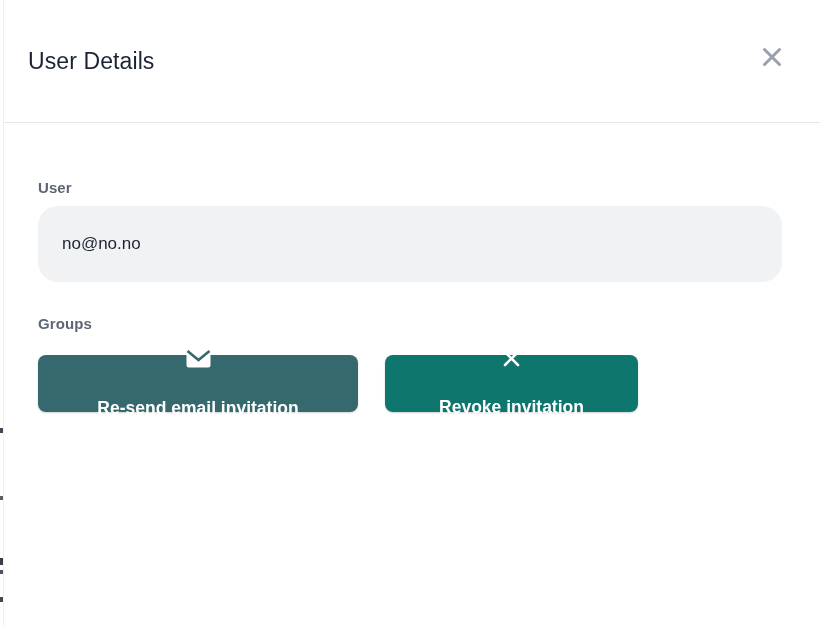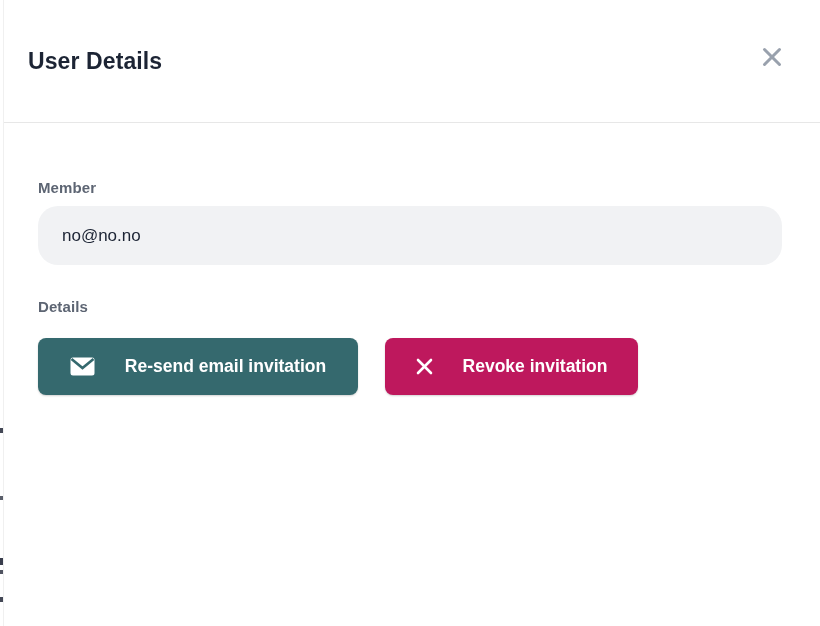"User Details" .modal-title { font-weight: 700 -> 400 }
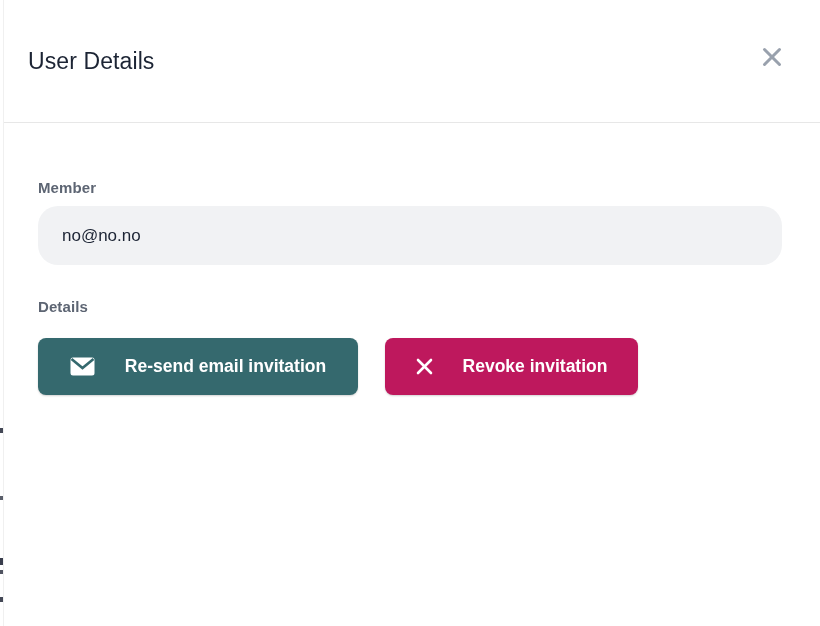"Member" label.field-label { text: Member -> User }
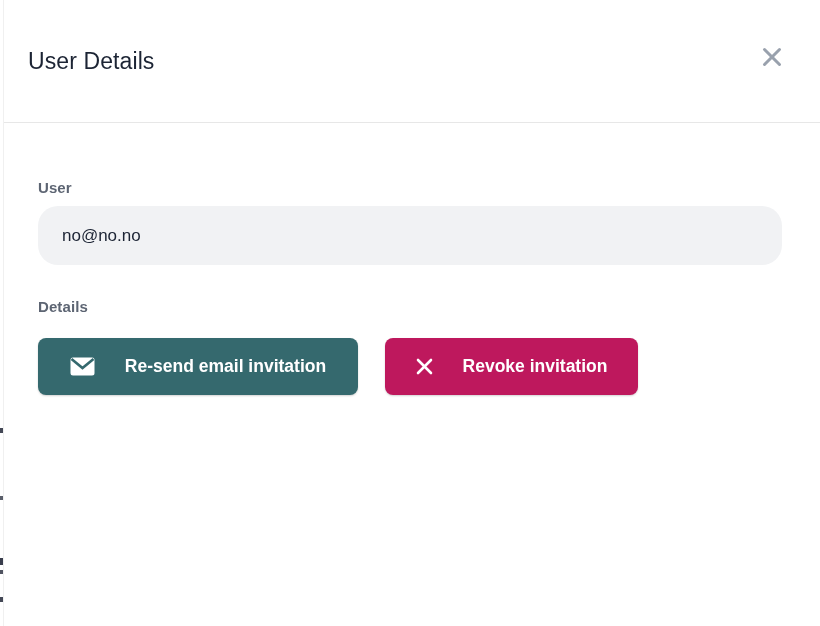"no@no.no" .field-input { height: 59px -> 76px }
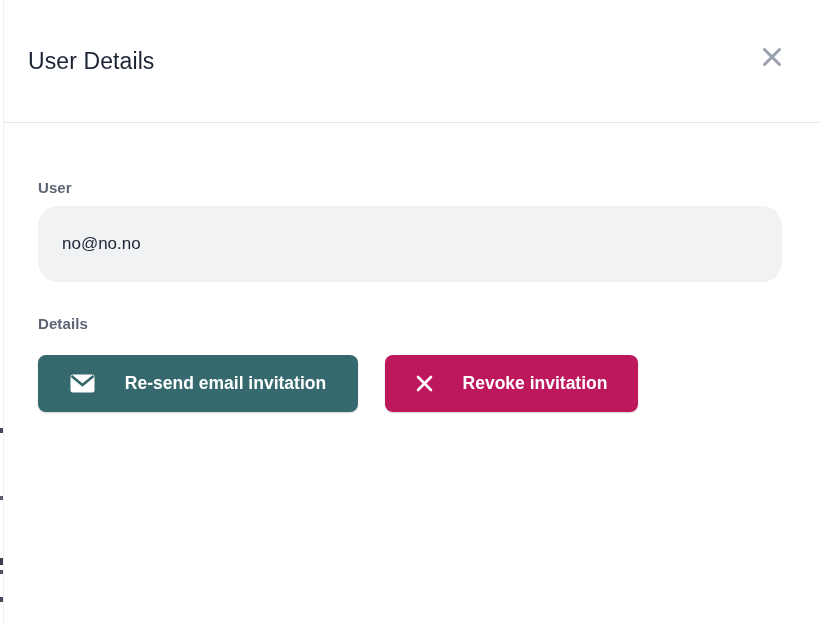"Details" label.field-label { text: Details -> Groups }
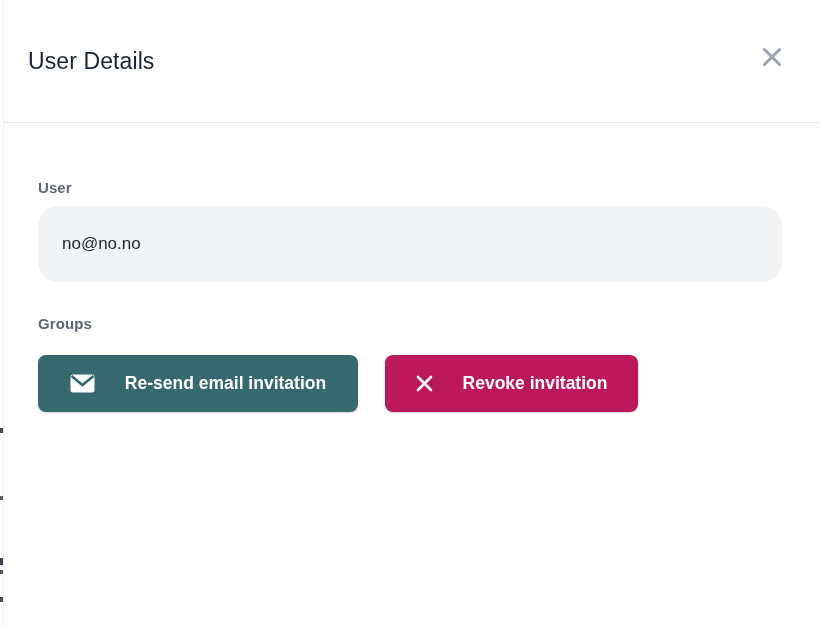"Re-send email invitation" .btn { flex-direction: none -> column }
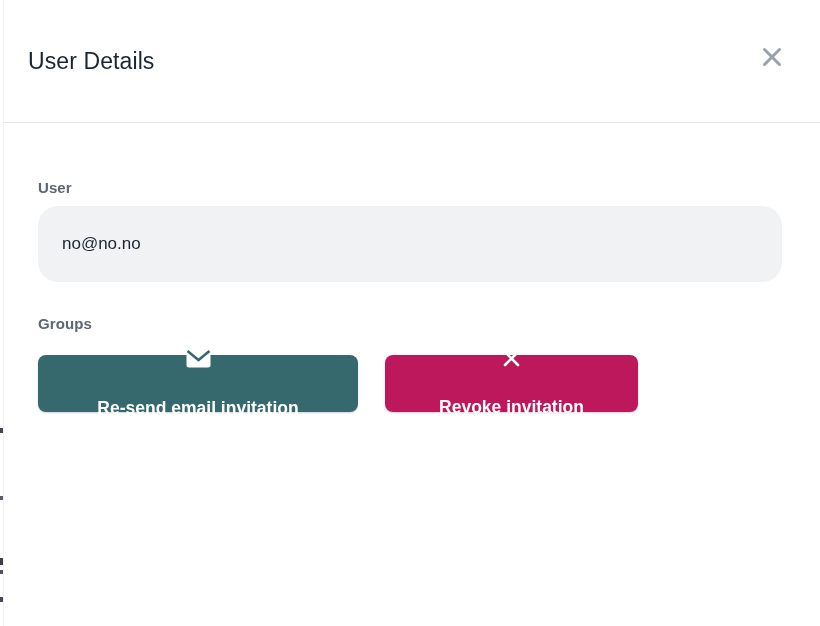"Revoke invitation" .btn-red { background: #be185d -> #0f766e }
